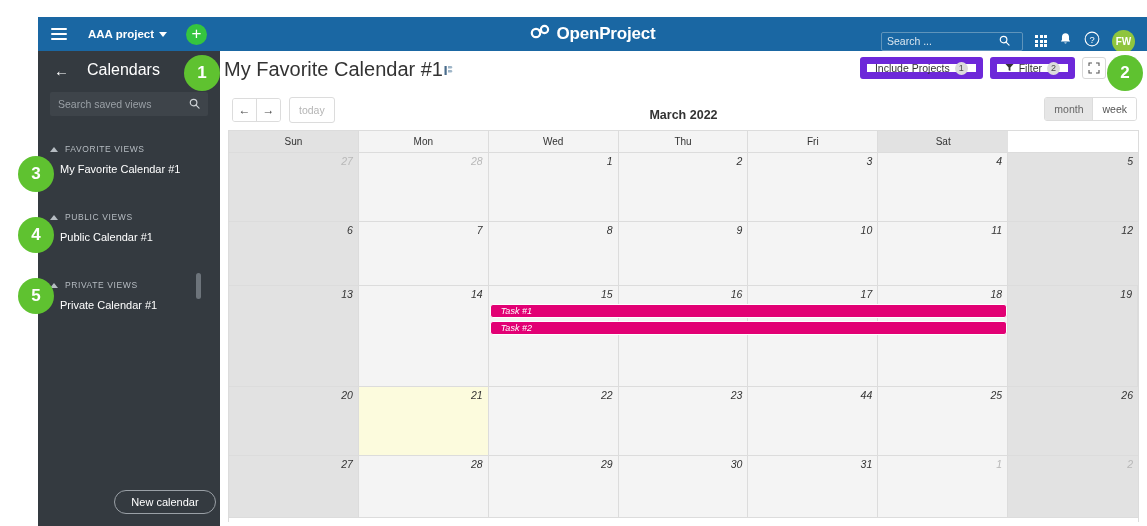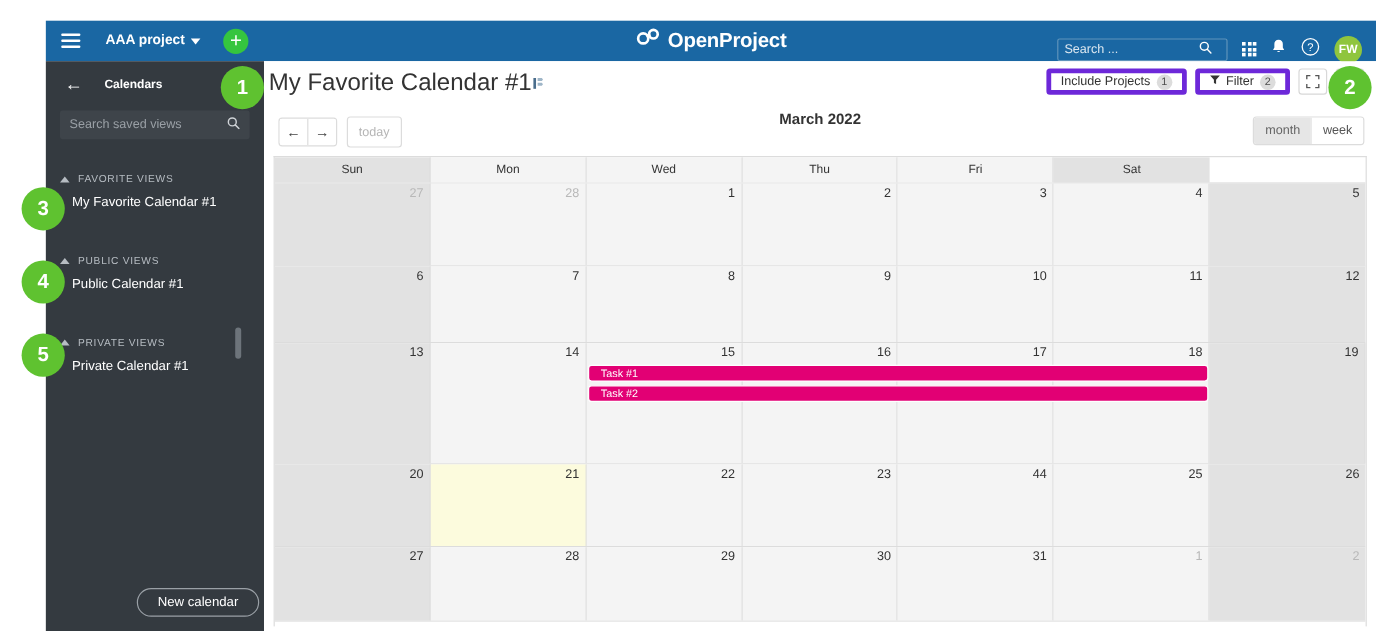"Calendars" .sidebar-title { font-size: 10px -> 16px; font-weight: bold -> normal }
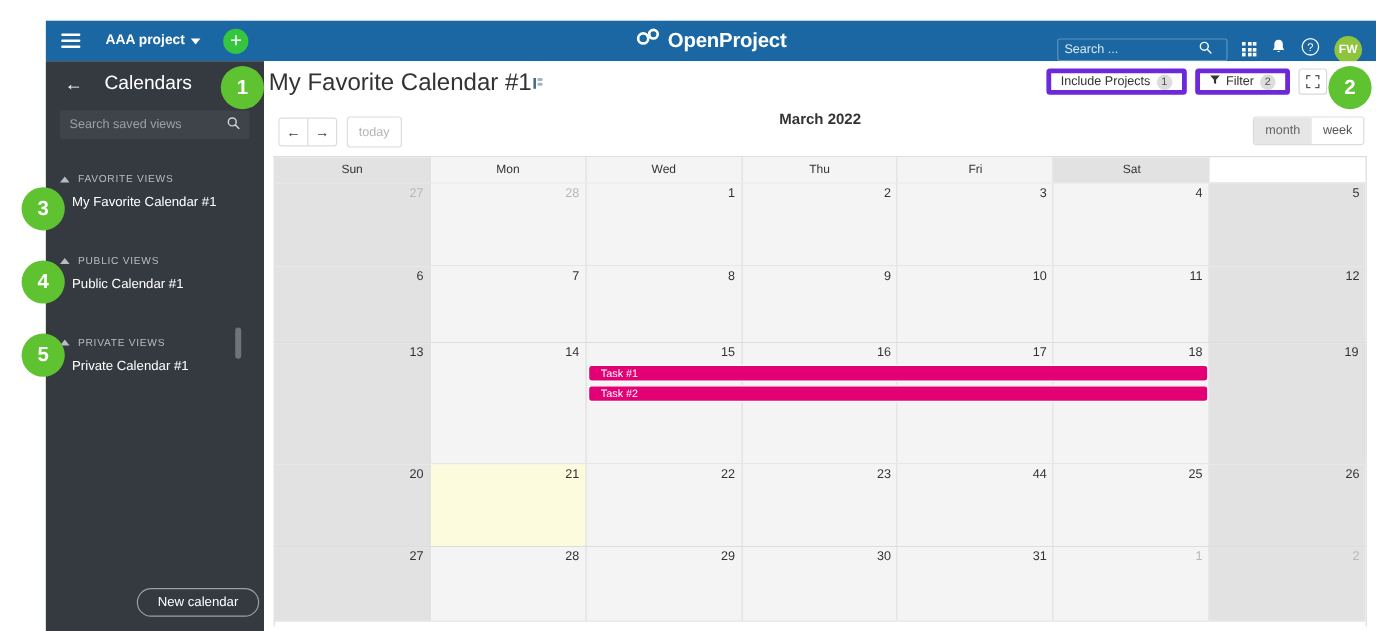"Include Projects" .tool-btn { border: 4px solid #6d28d9 -> 7px solid #6d28d9 }
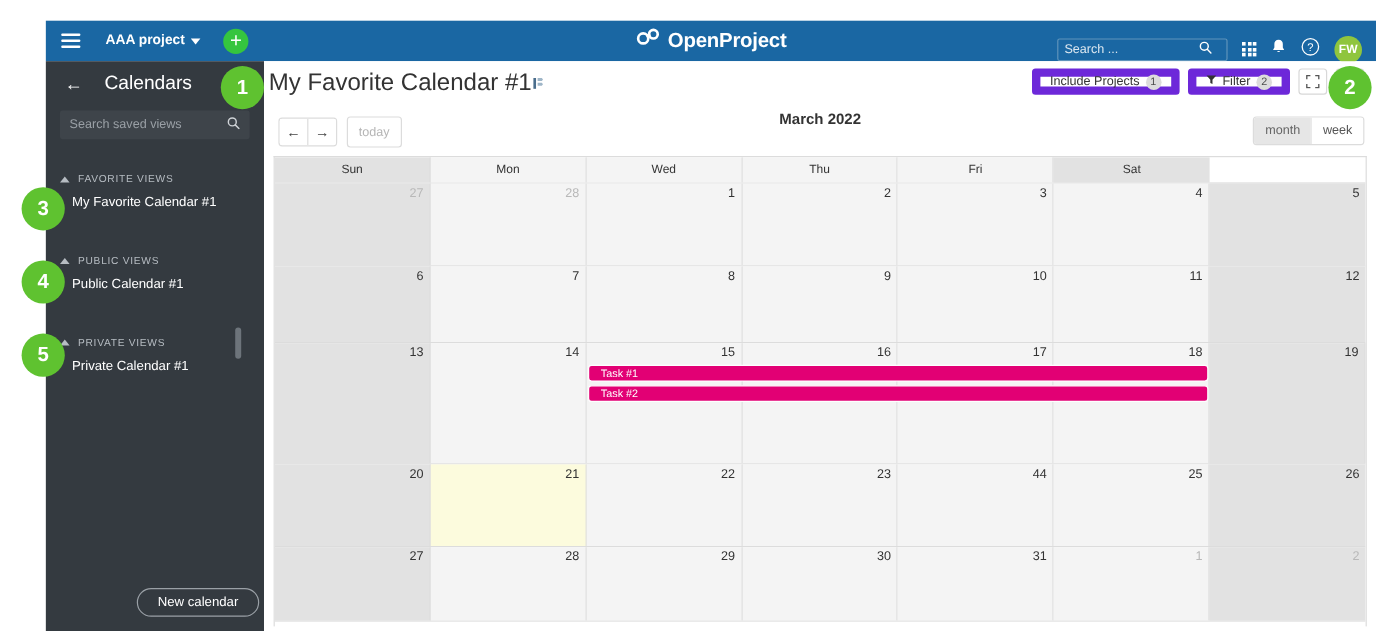"March 2022" .cal-title { top: 2px -> 18px }
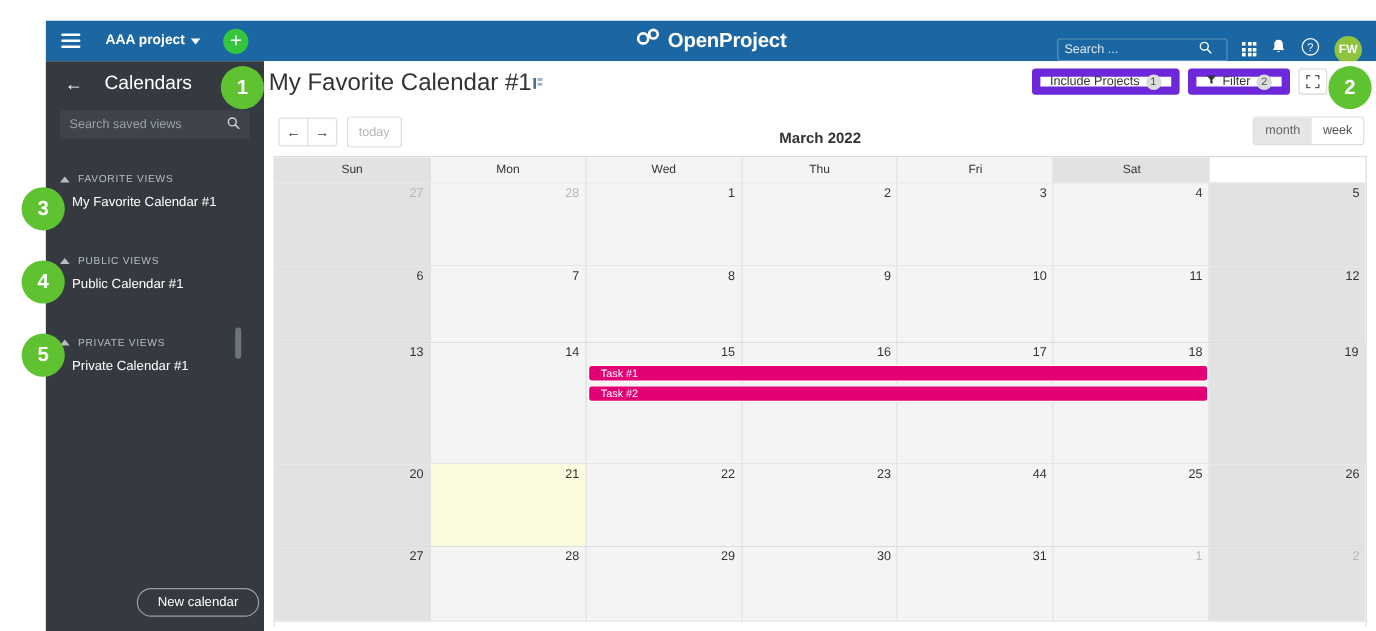"27" .week-row { font-style: none -> italic }
